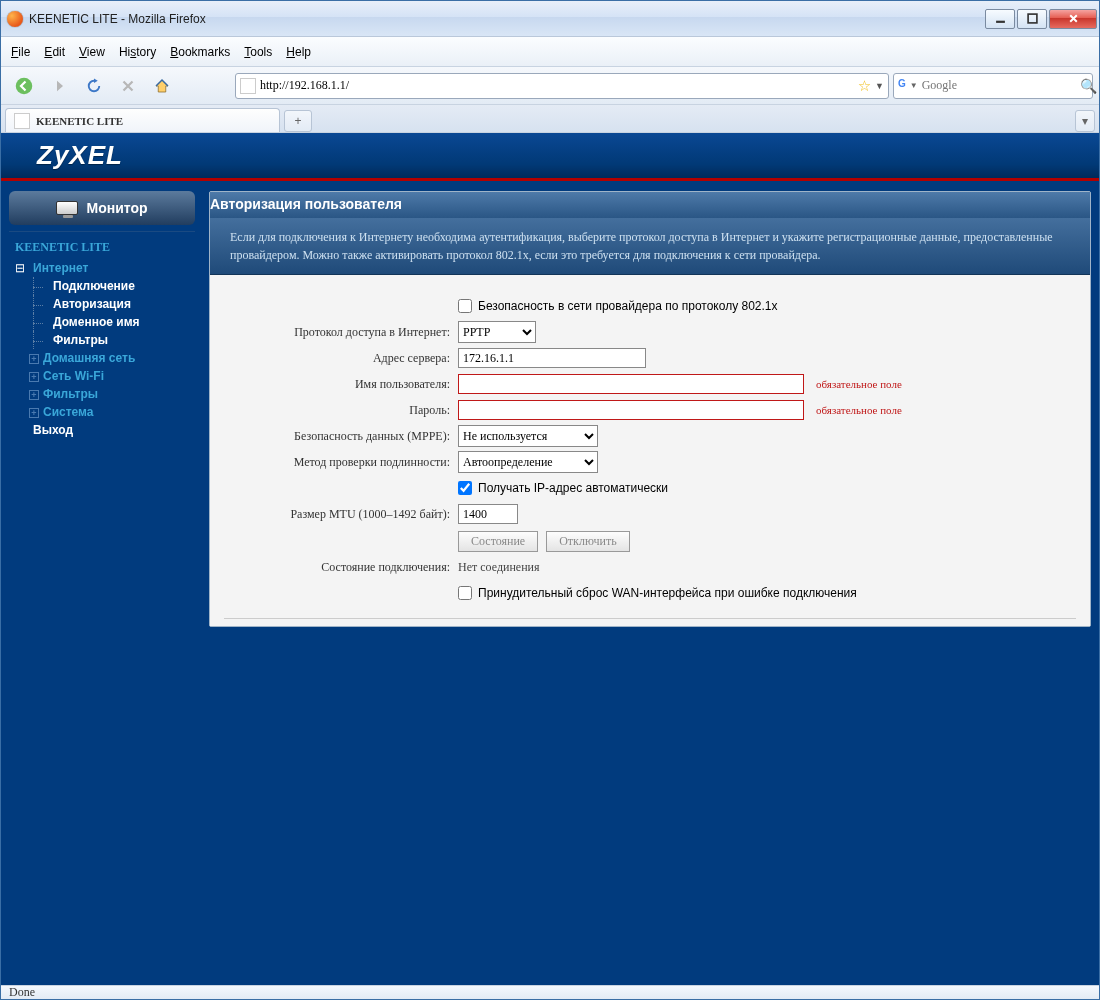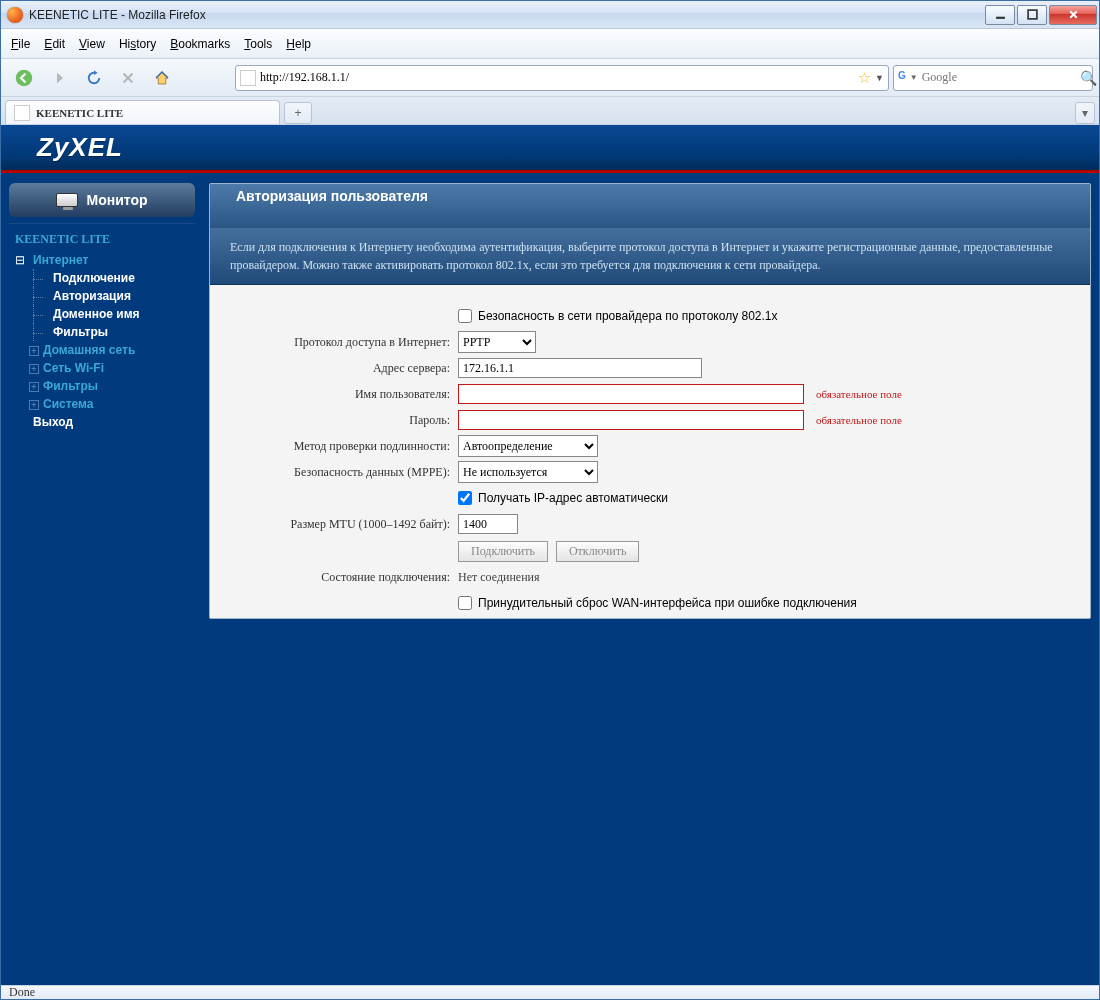"KEENETIC LITE - Mozilla Firefox" .titlebar { height: 28px -> 36px }
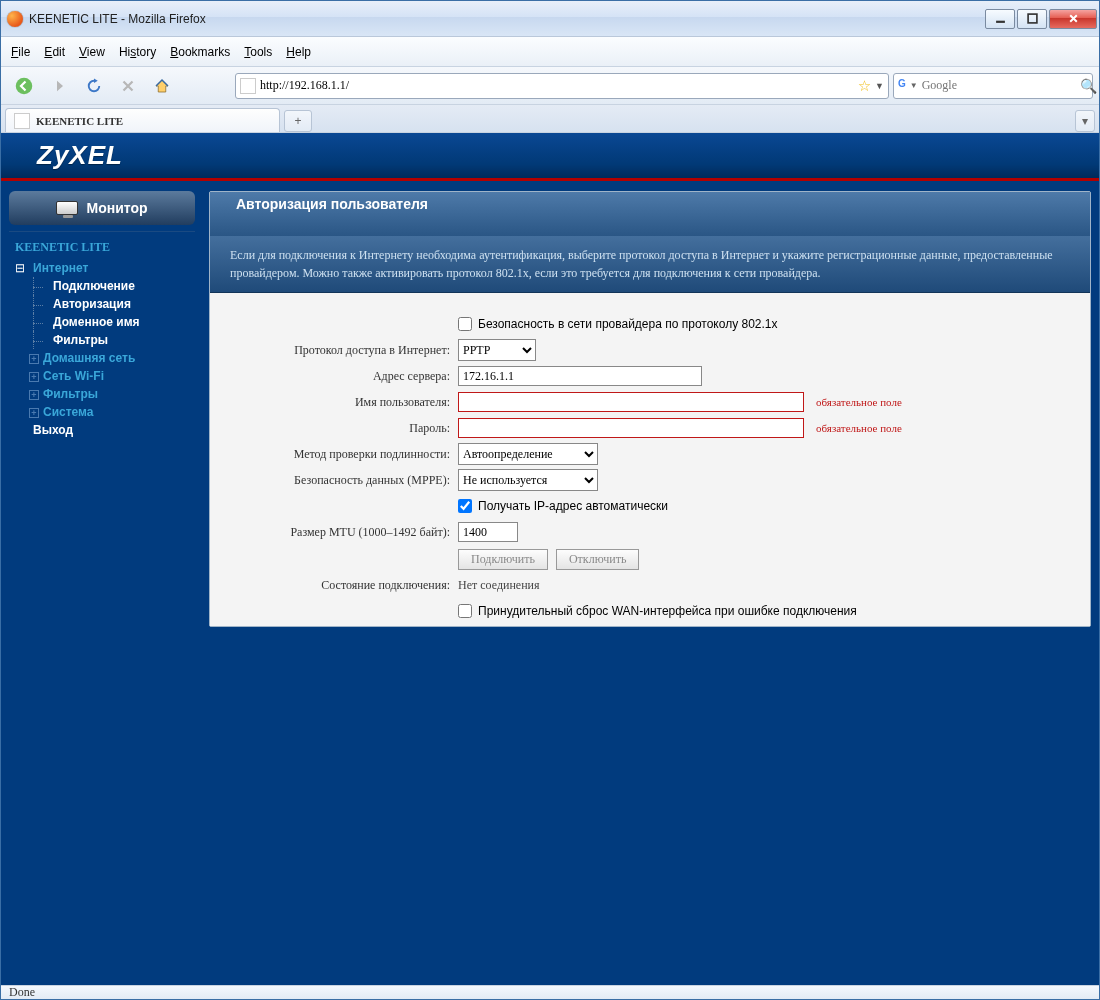"Авторизация пользователя" .mh { height: 44px -> 26px; padding: 4px 26px -> 4px 0 }
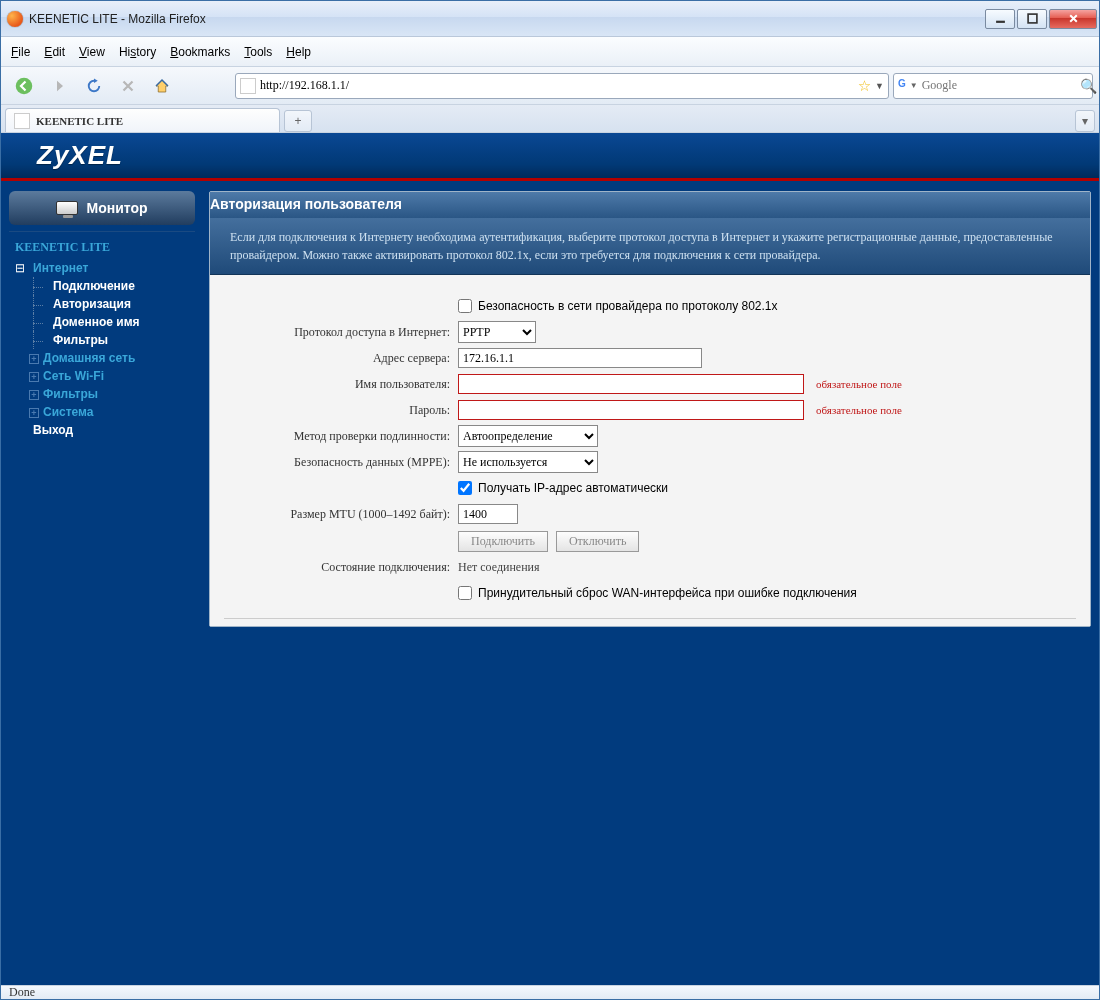"172.16.1.1" .ctl input.w-ip { width: 244px -> 188px }
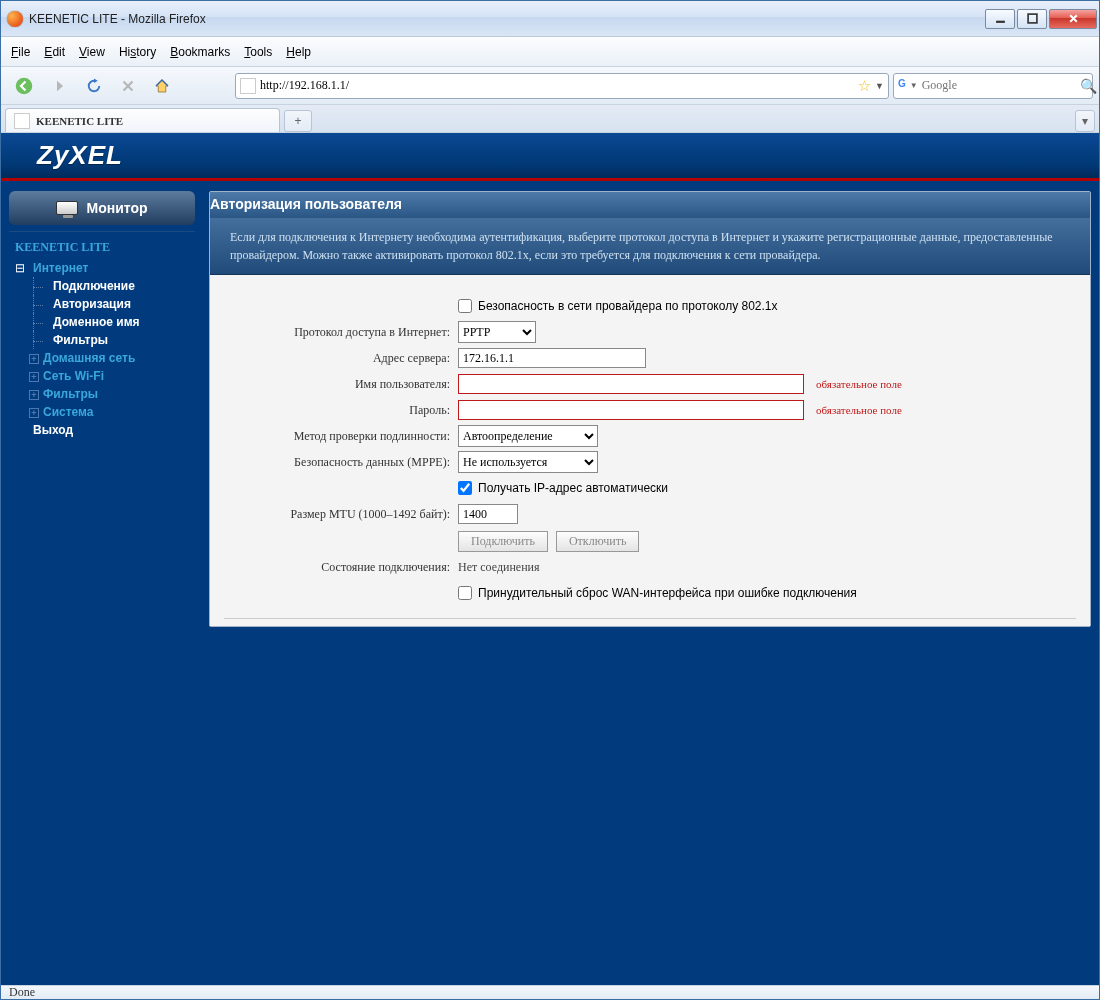"Метод проверки подлинности:" div.row { order: before "Безопасность данных (MPPE):" -> after "Безопасность данных (MPPE):" }
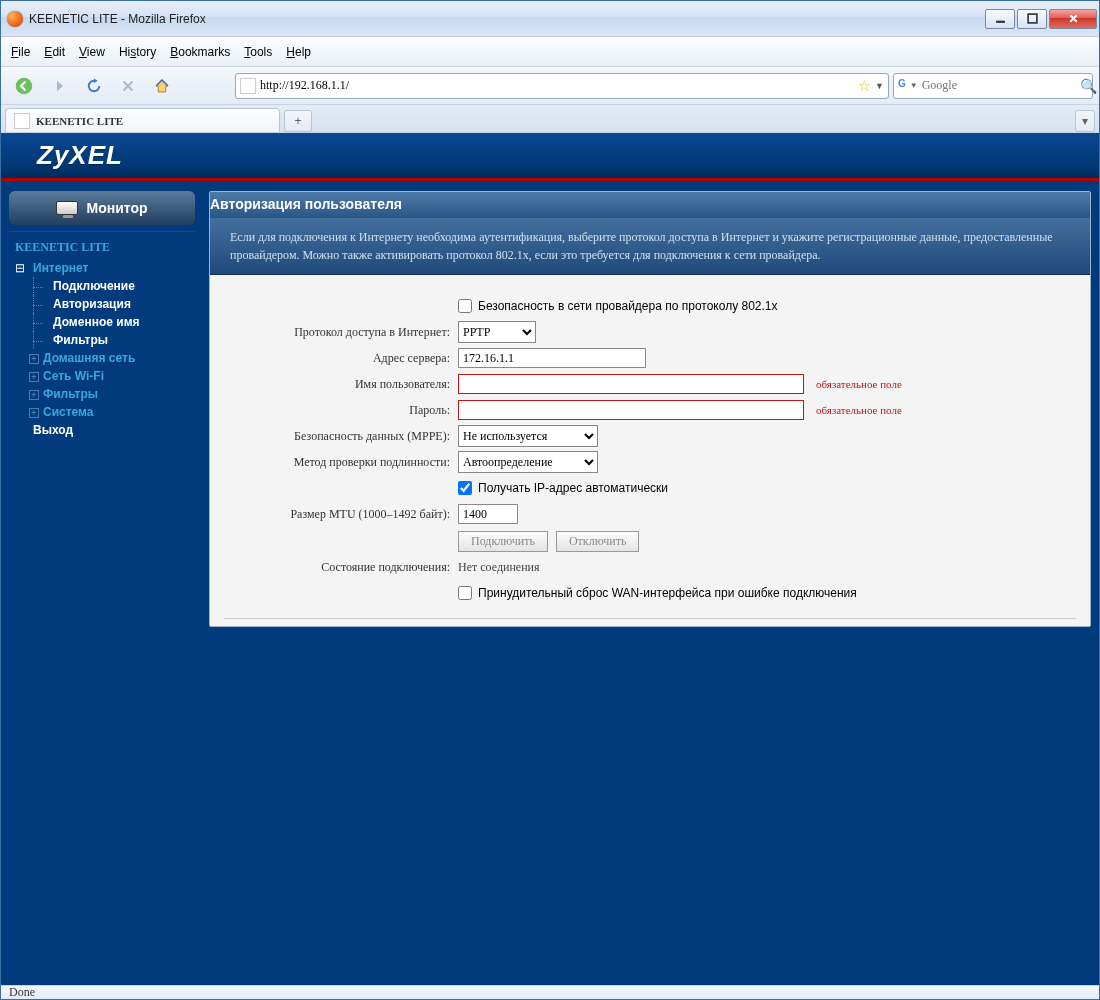"Подключить" button { text: Подключить -> Состояние }
